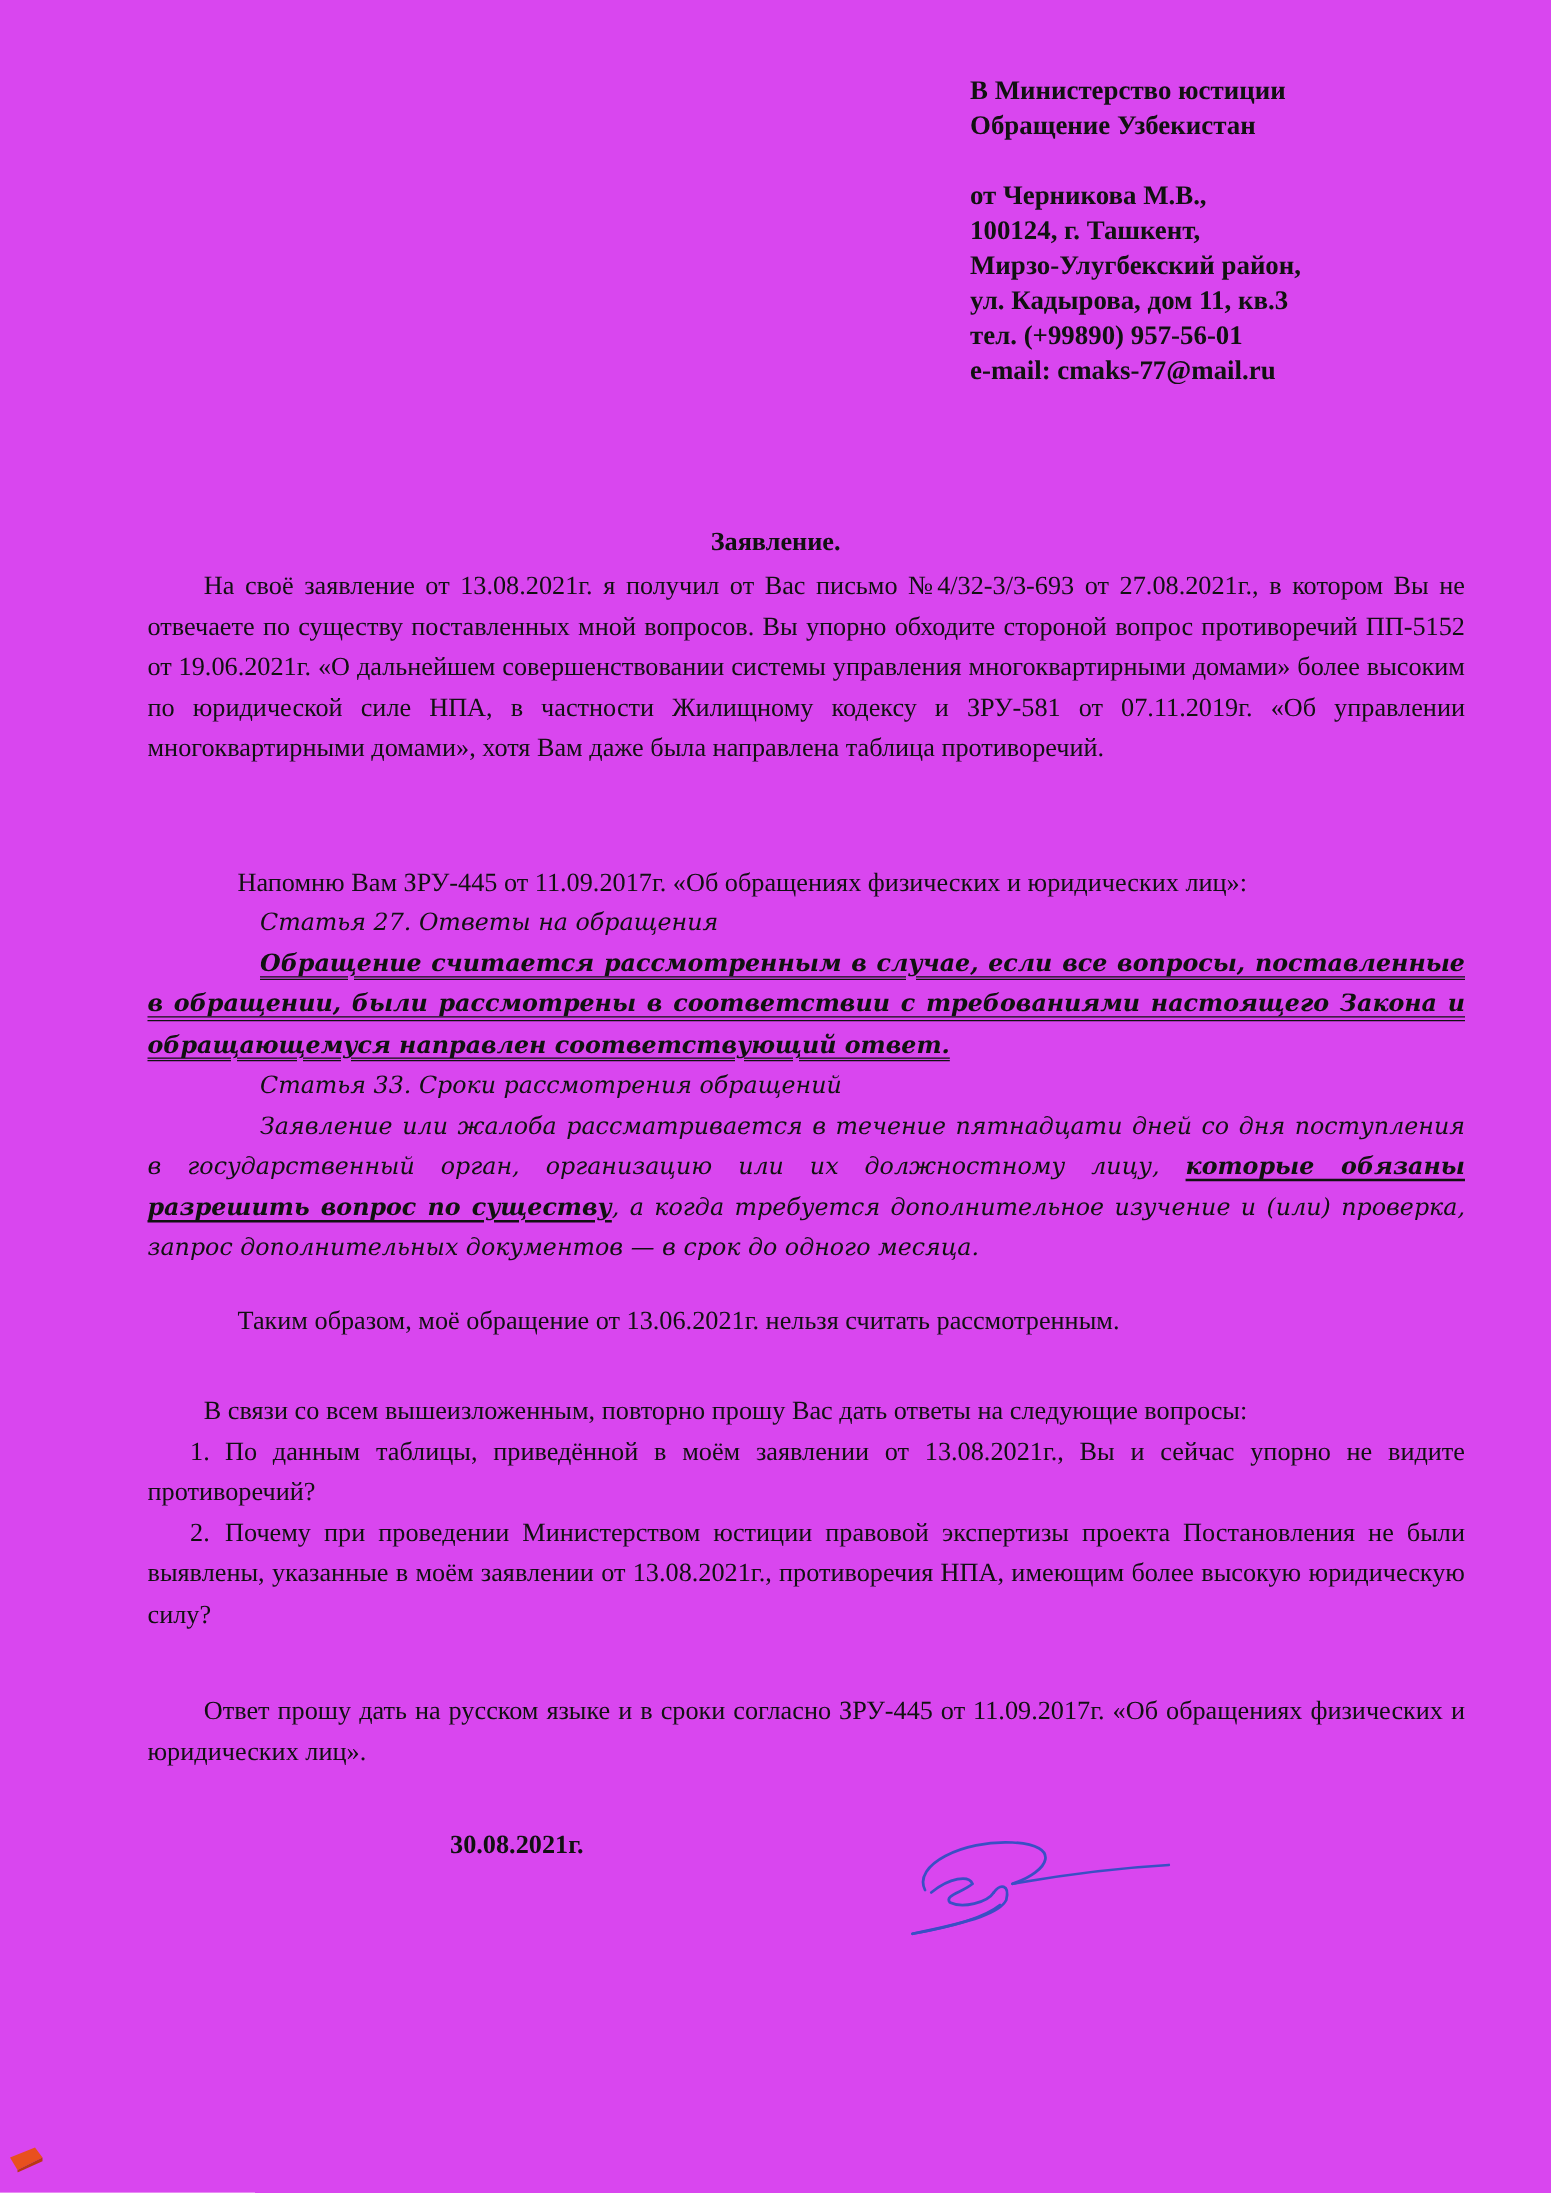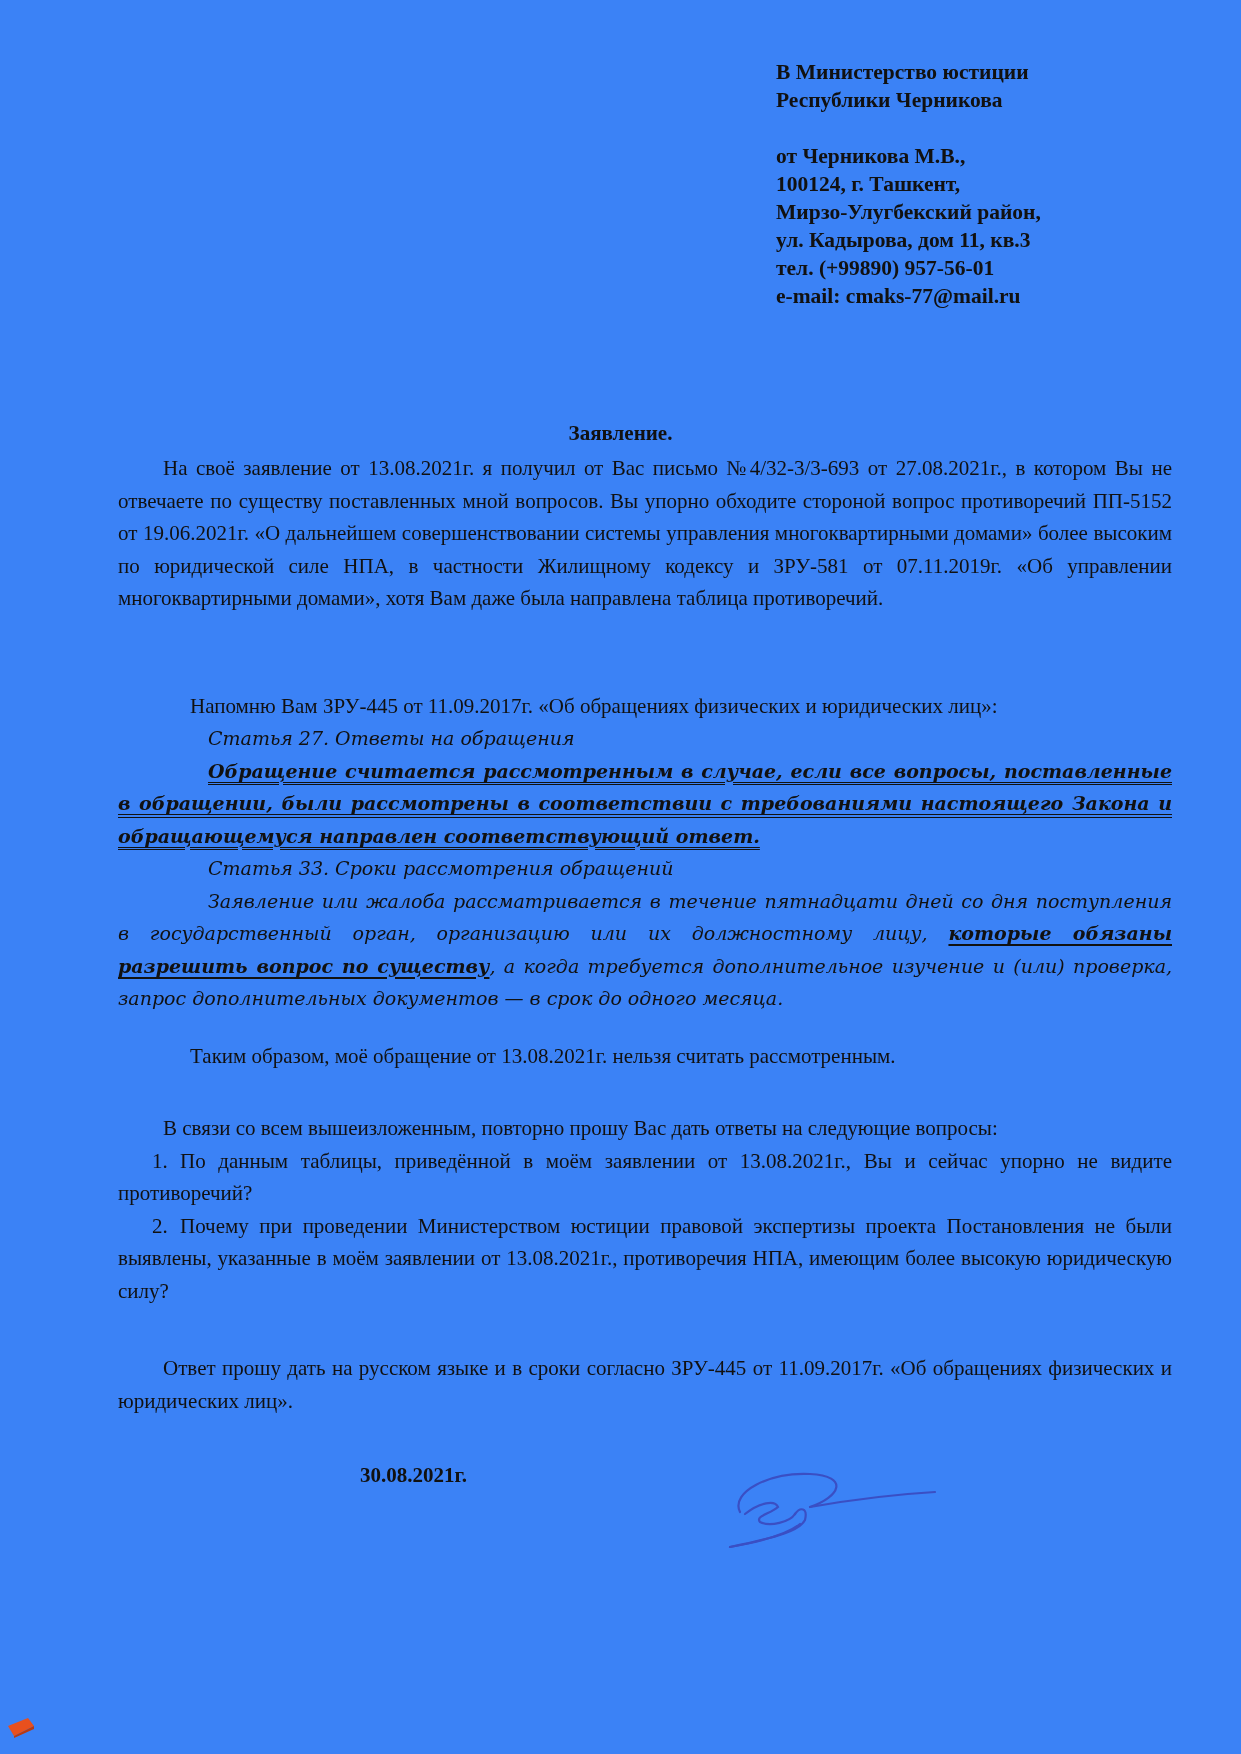"В Министерство юстиции" .page { background: #3b82f6 -> #d946ef }
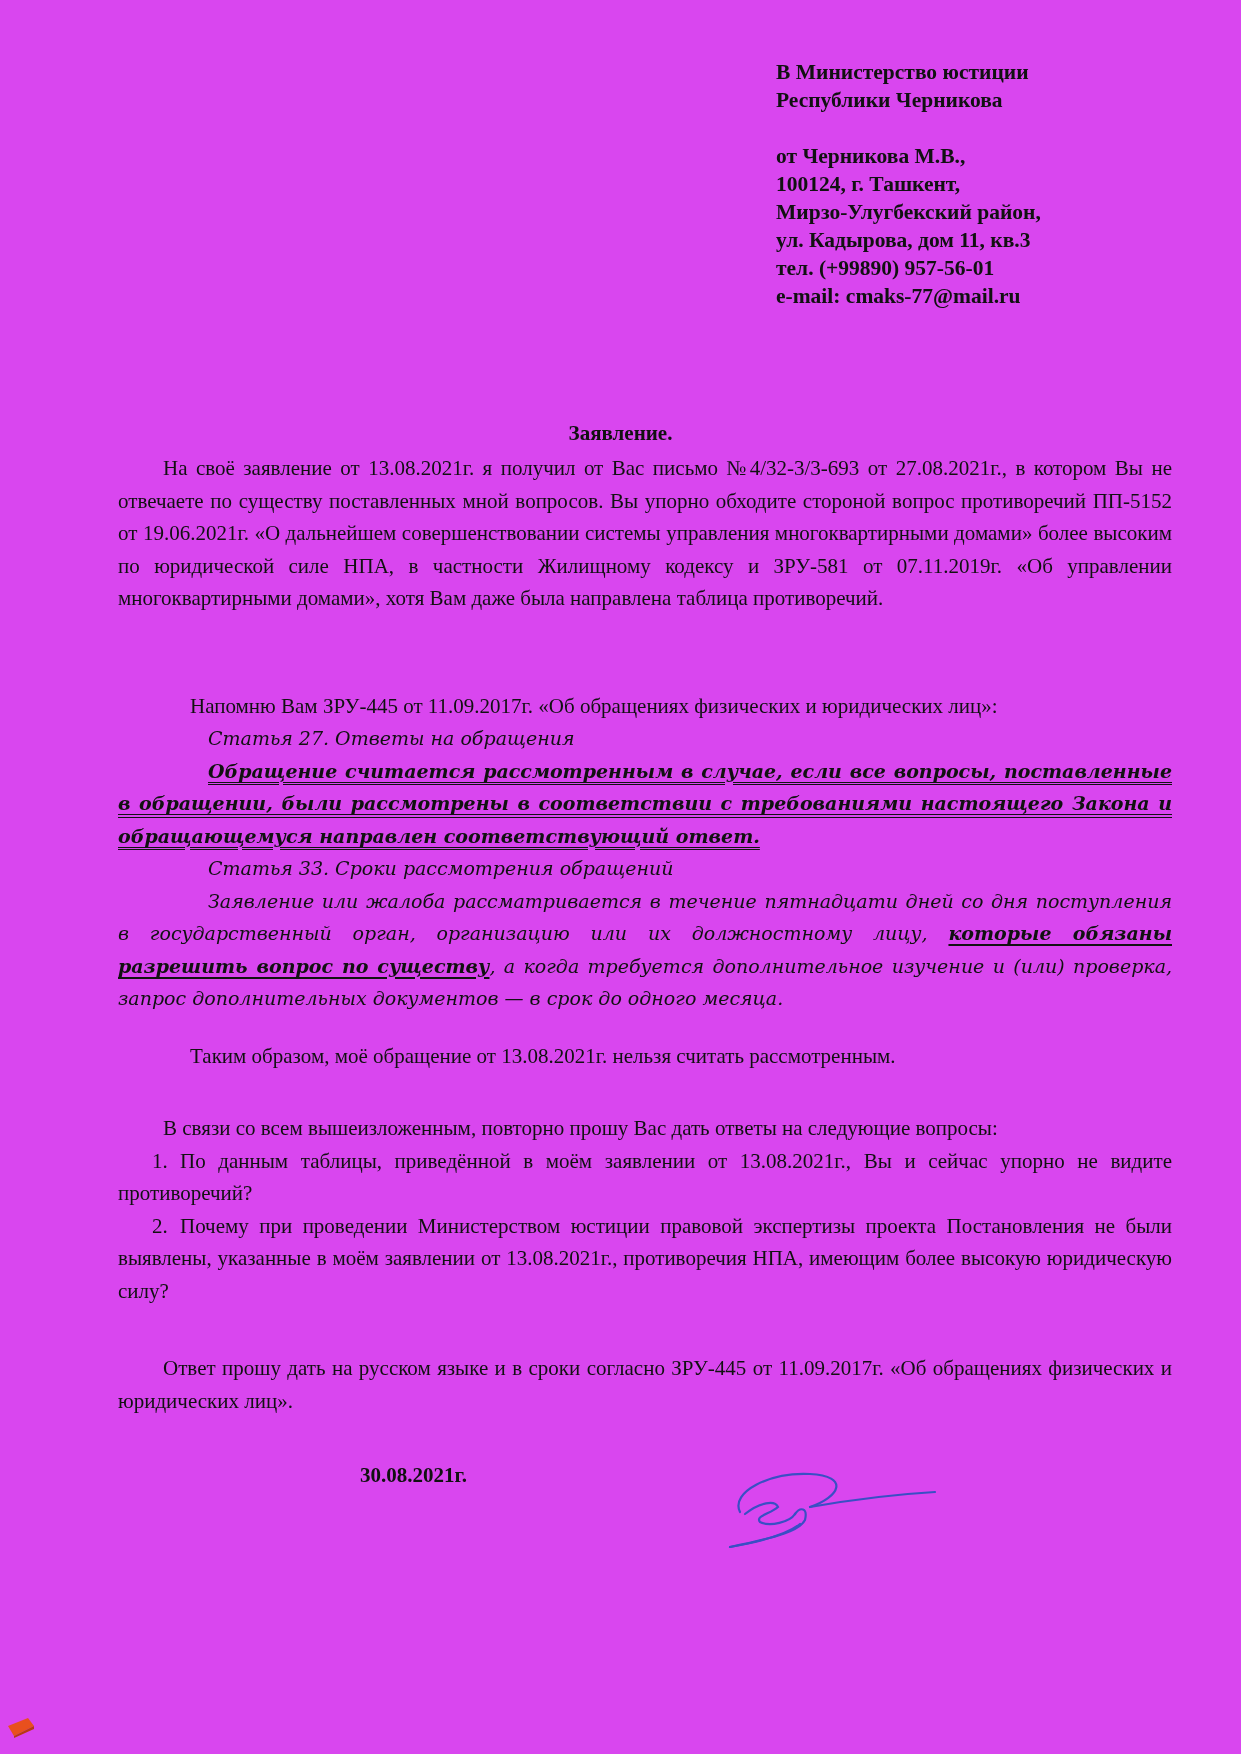"Республики Черникова" div { text: Республики Черникова -> Обращение Узбекистан }
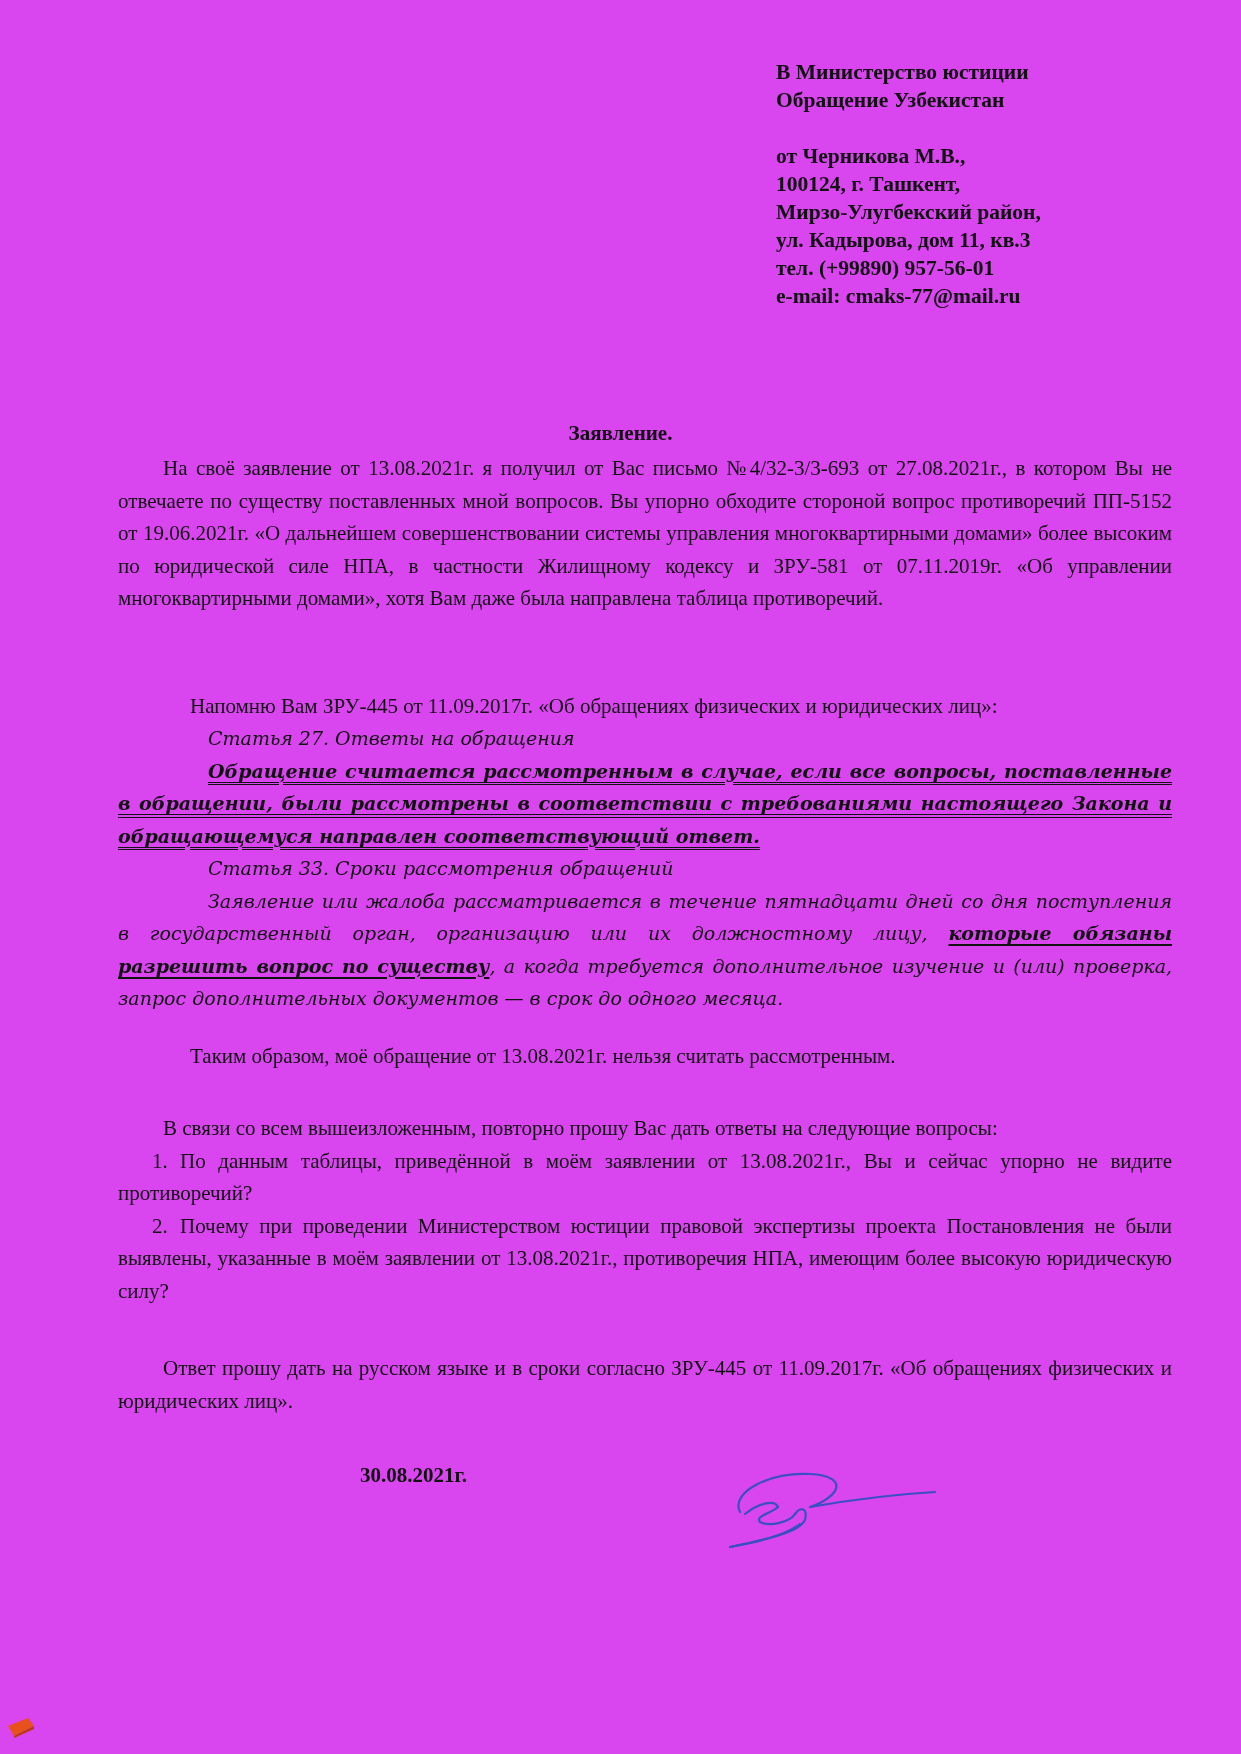"Таким образом, моё обращение от" p.para { text: 13.08.2021г -> 13.06.2021г }
